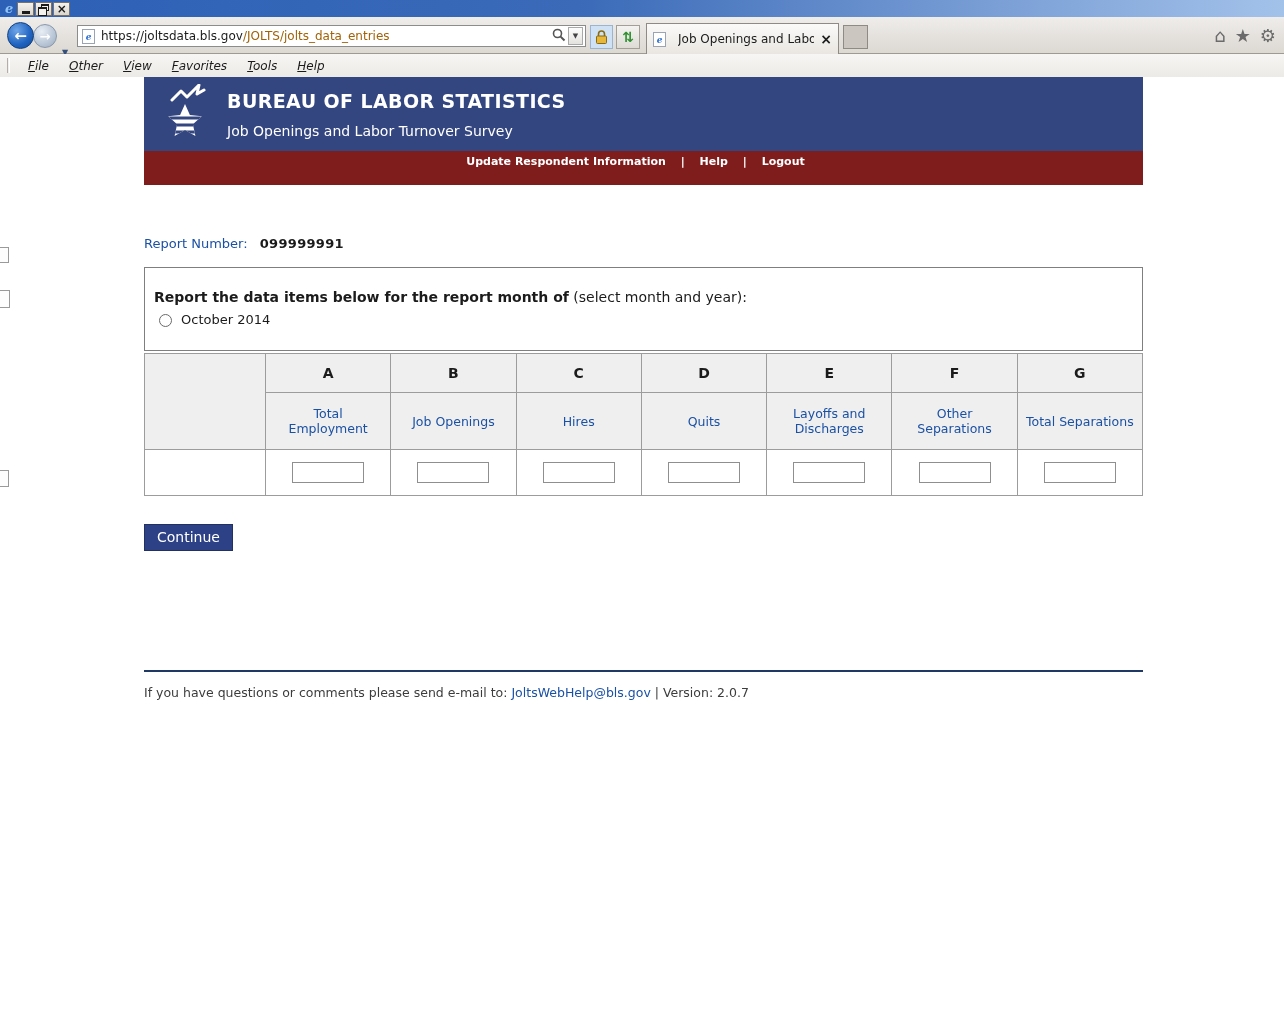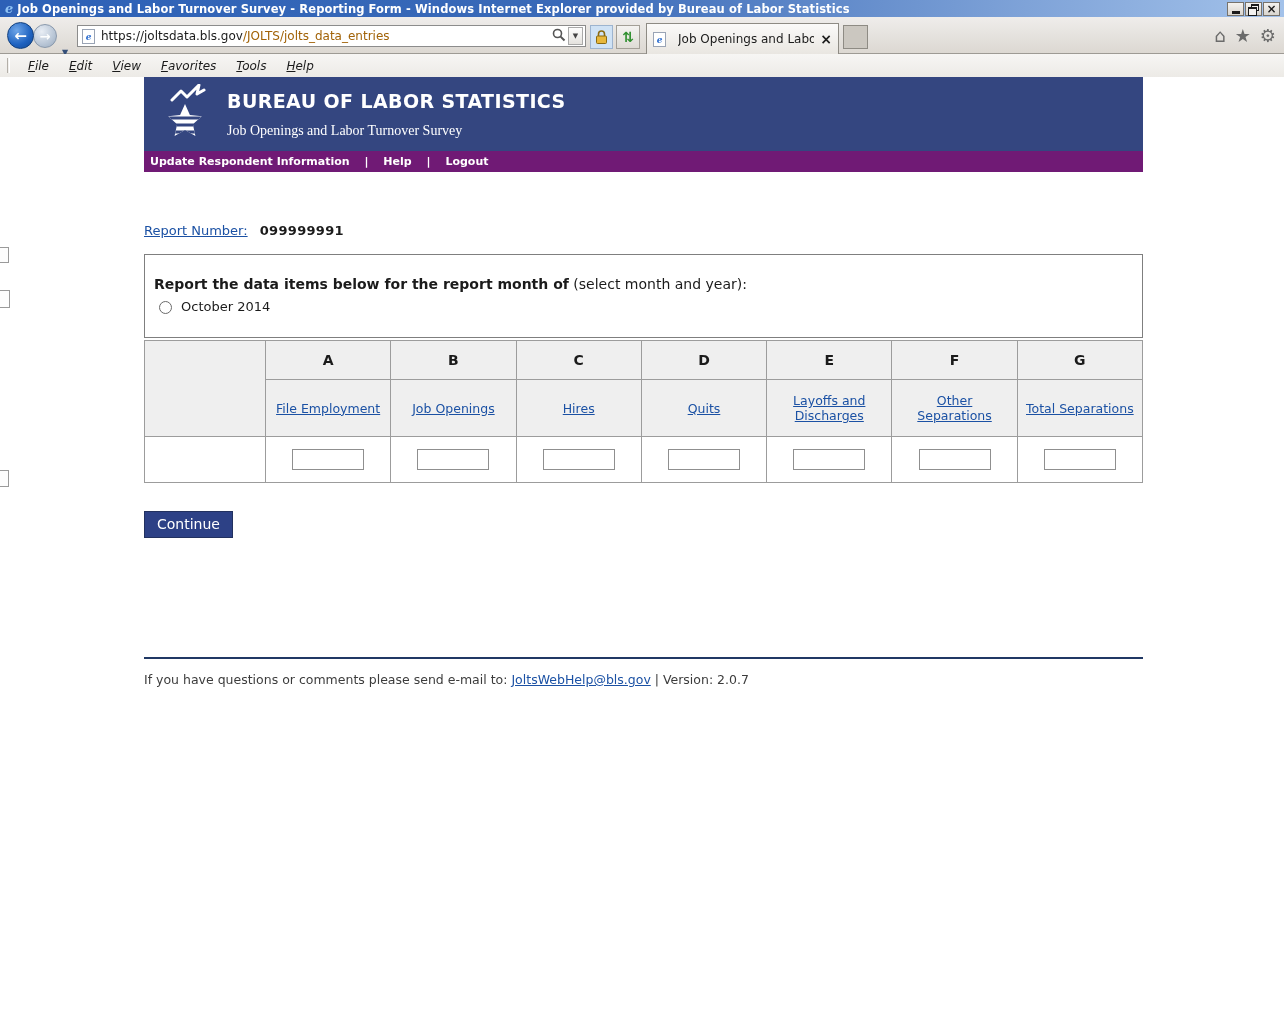"Job Openings and Labor Turnover Survey -" span.titletext { html: <span>Job Openings and Labor Turnover Survey - Reporting Form - Windows Internet Explorer provided by Bureau of Labor Statistics</span> -> none }
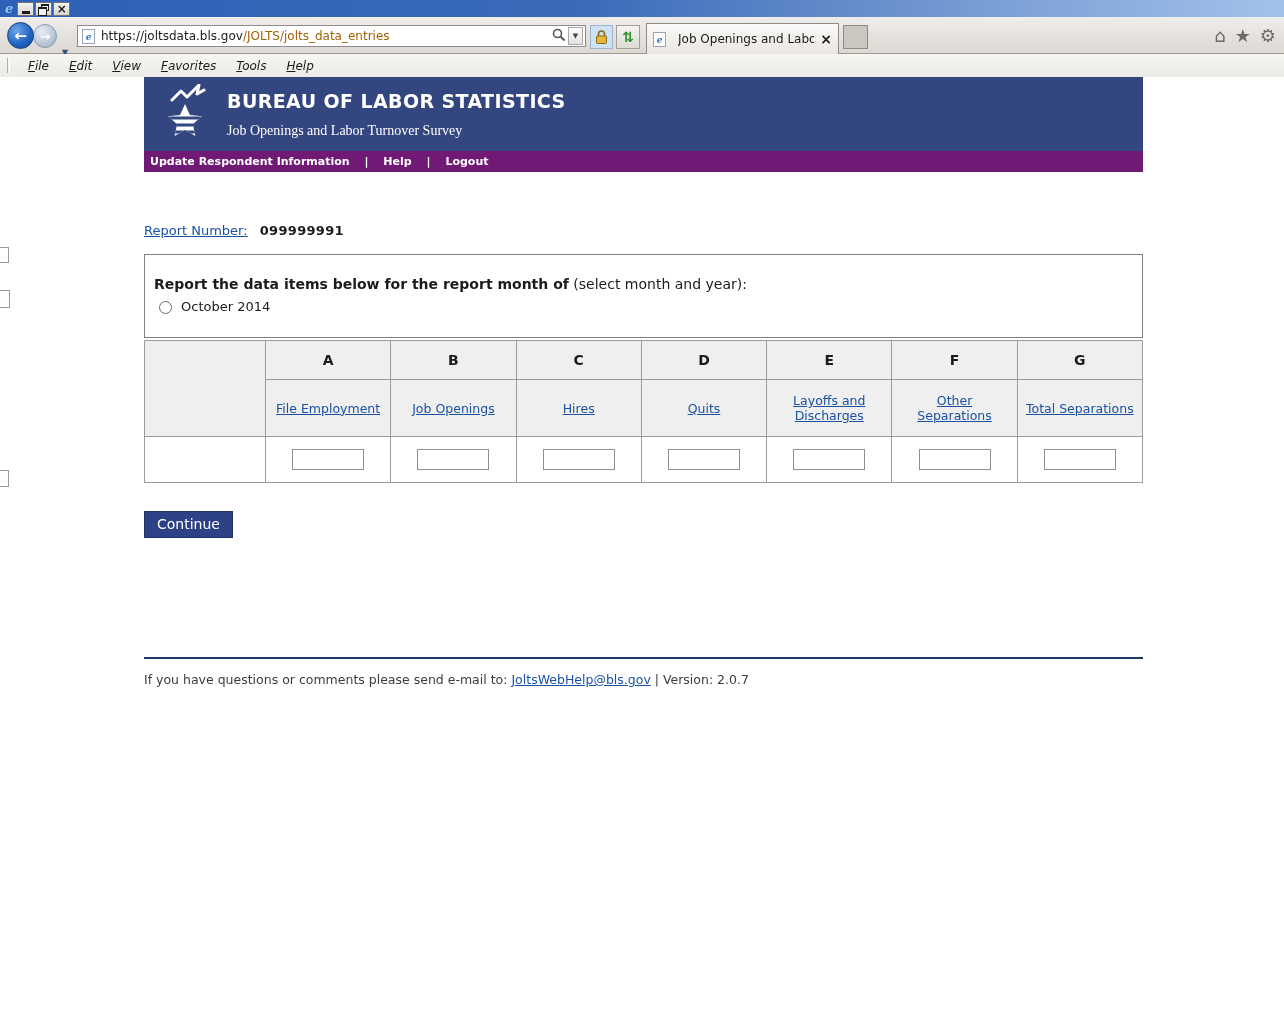"Edit" span.mi { text: Edit -> Other }
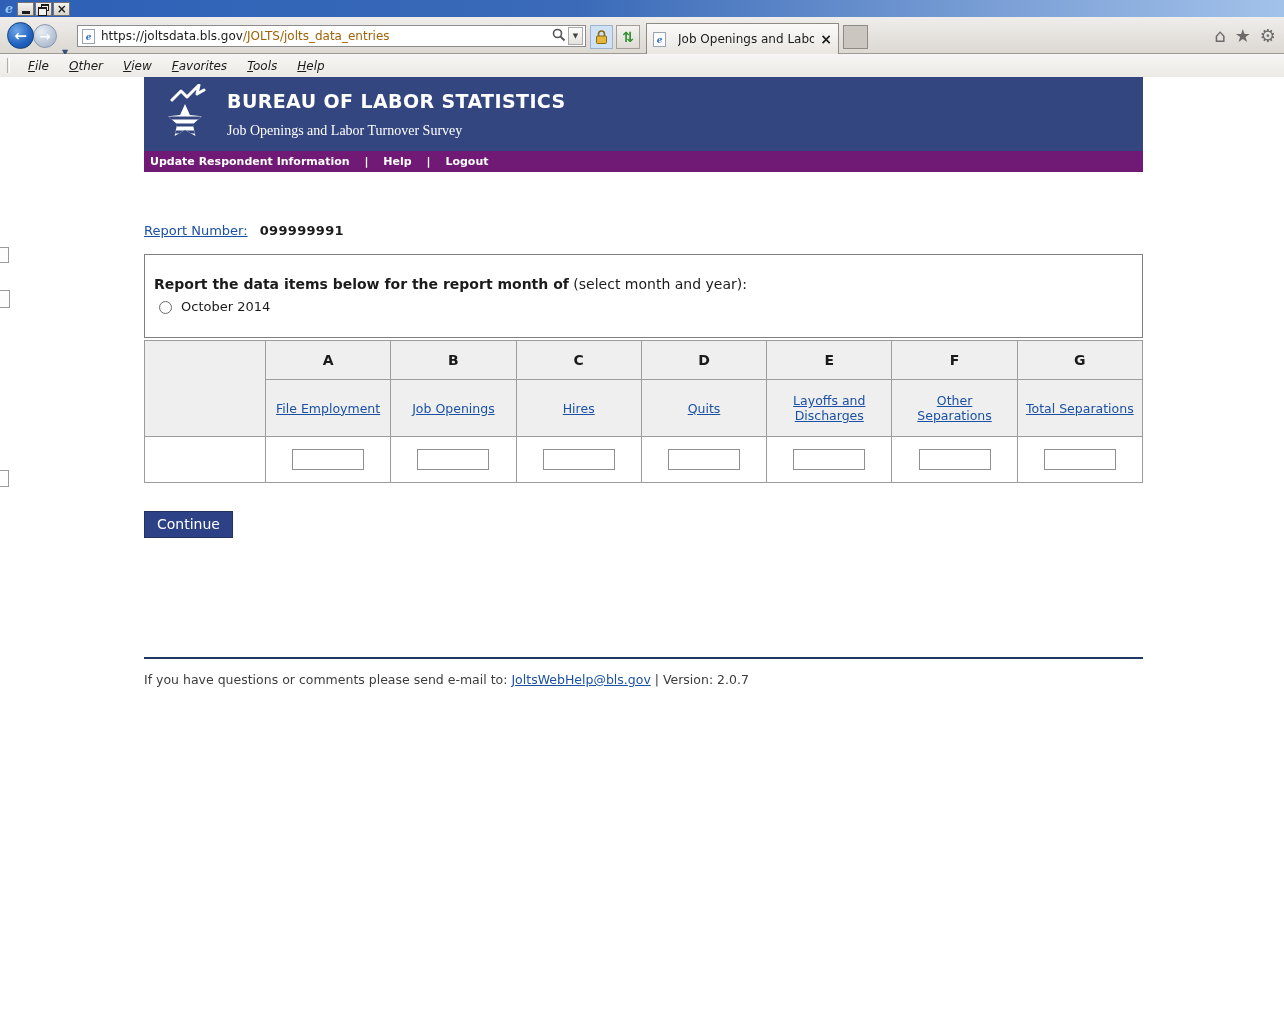"Job Openings and Labor Turnover" .brand2 { font-family: Liberation Serif, serif -> none }
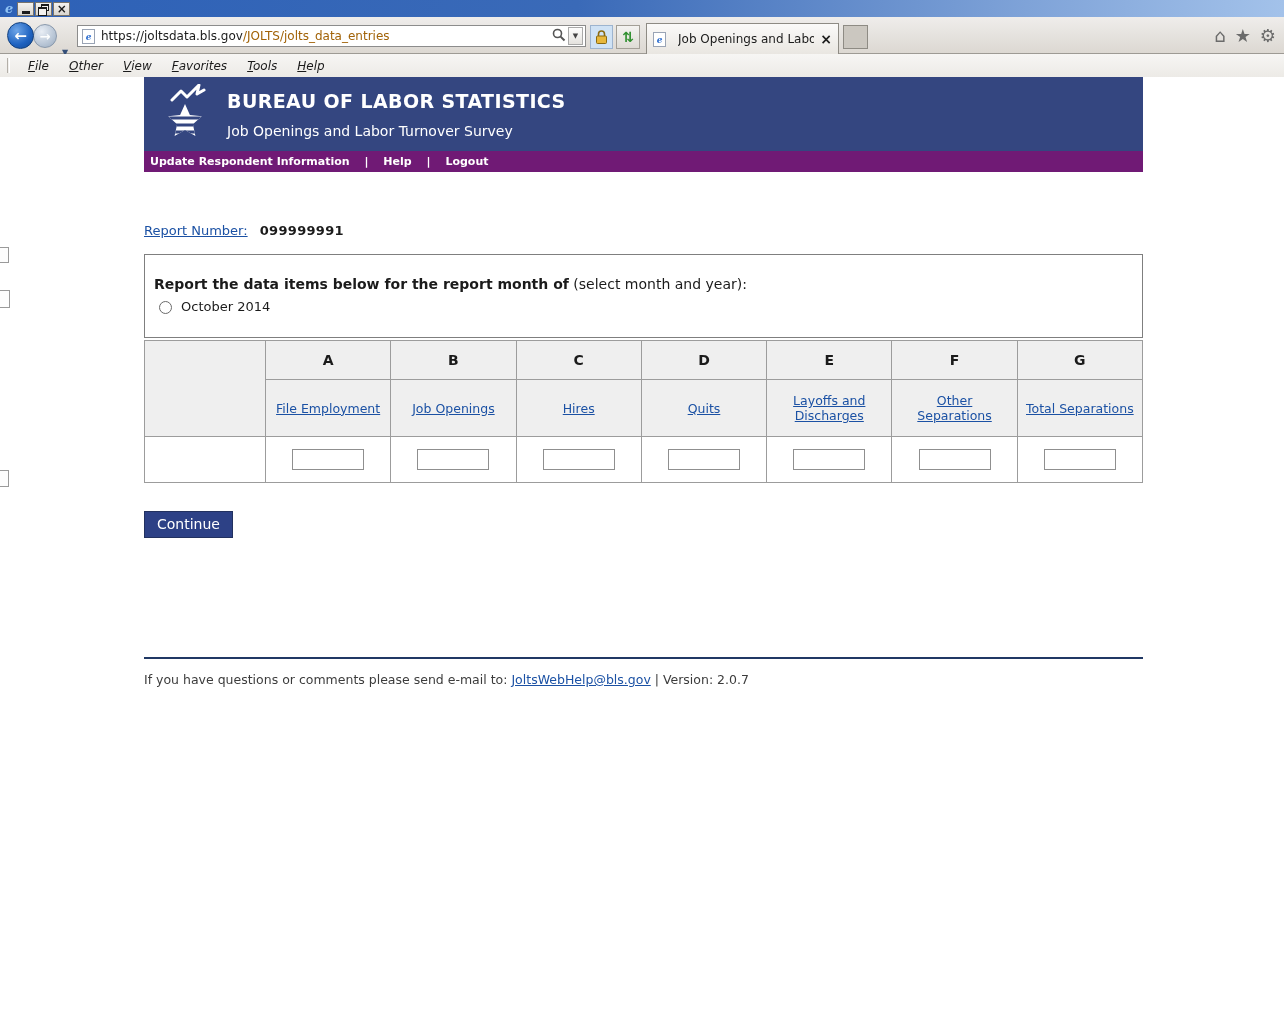"Update Respondent Information | Help" .red-bar { background: #701a75 -> #7f1d1d; height: 21px -> 34px; text-align: left -> center }
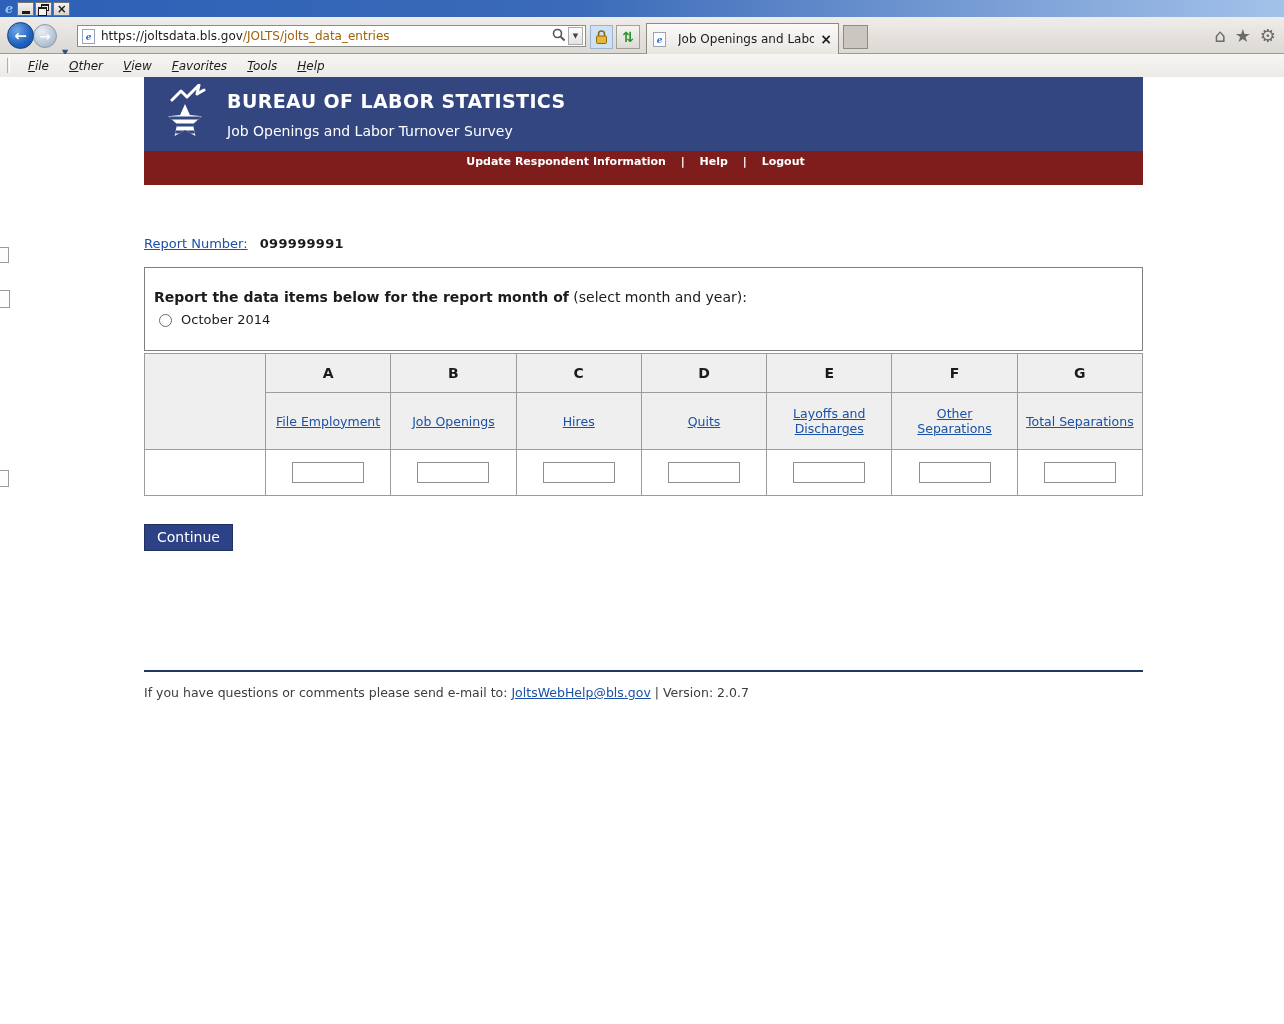"Report Number:" a, .linklike { text-decoration: underline -> none }
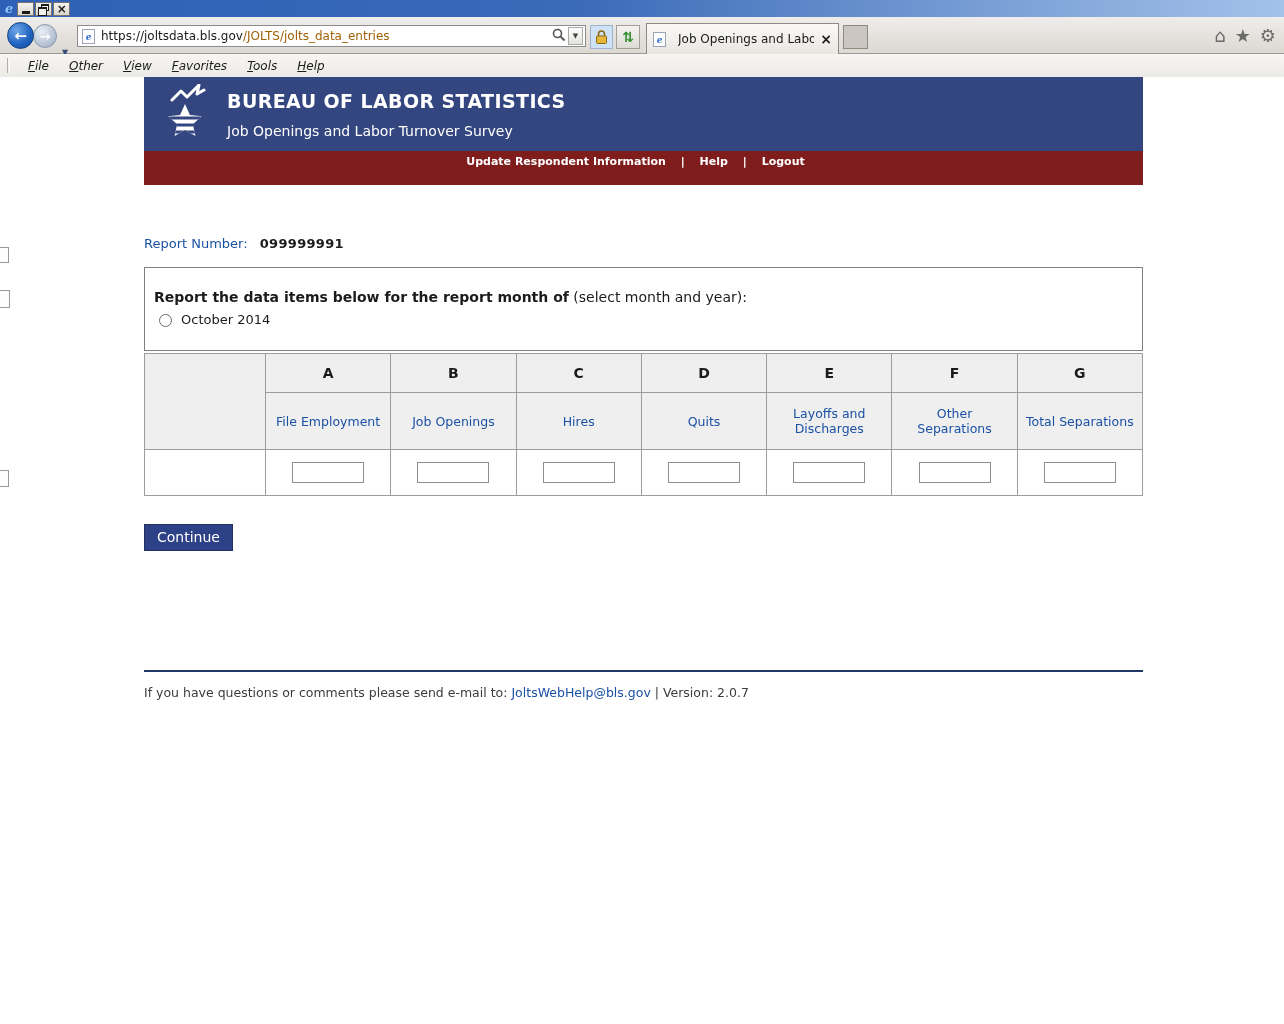"File Employment" a { text: File -> Total }
